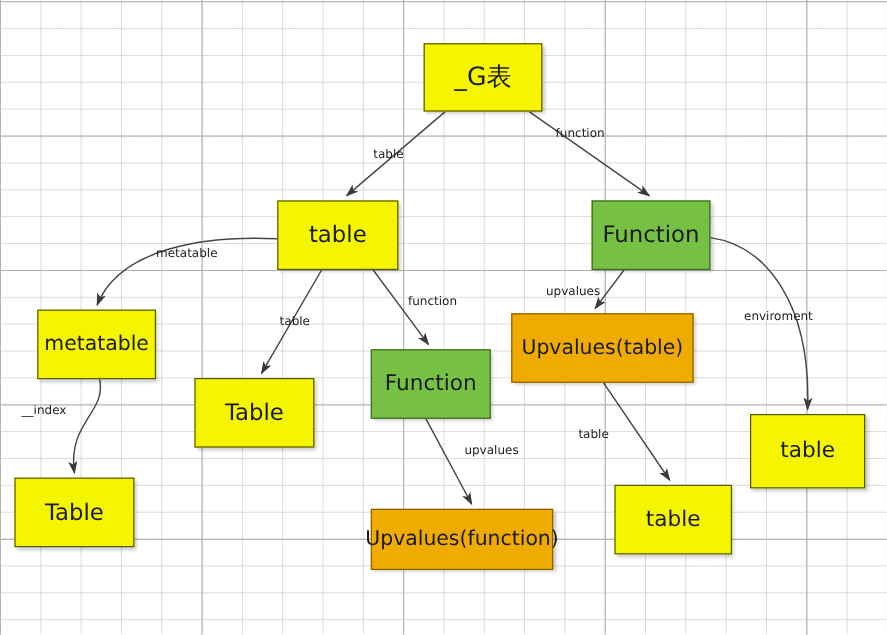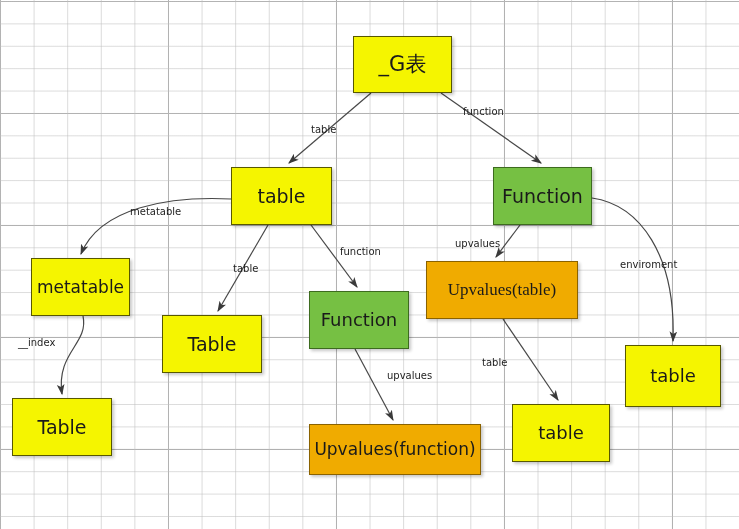"Upvalues(table)" div.node { font-family: Liberation Serif, serif -> none }
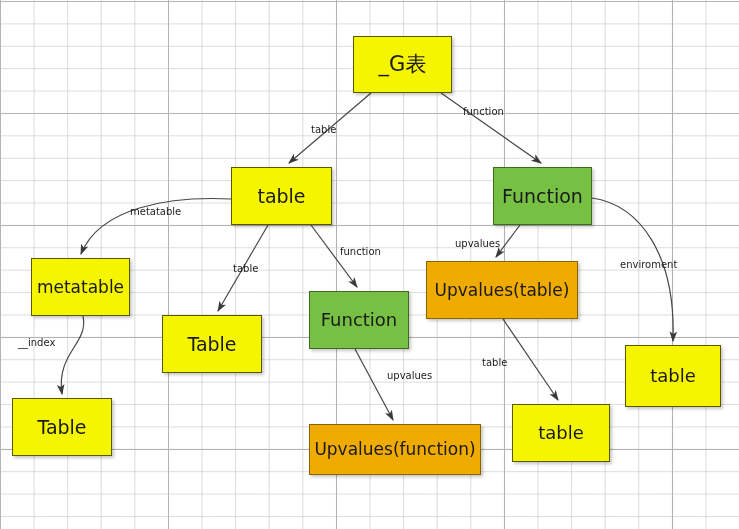"Upvalues(function)" div.node { width: 172px -> 152px }
